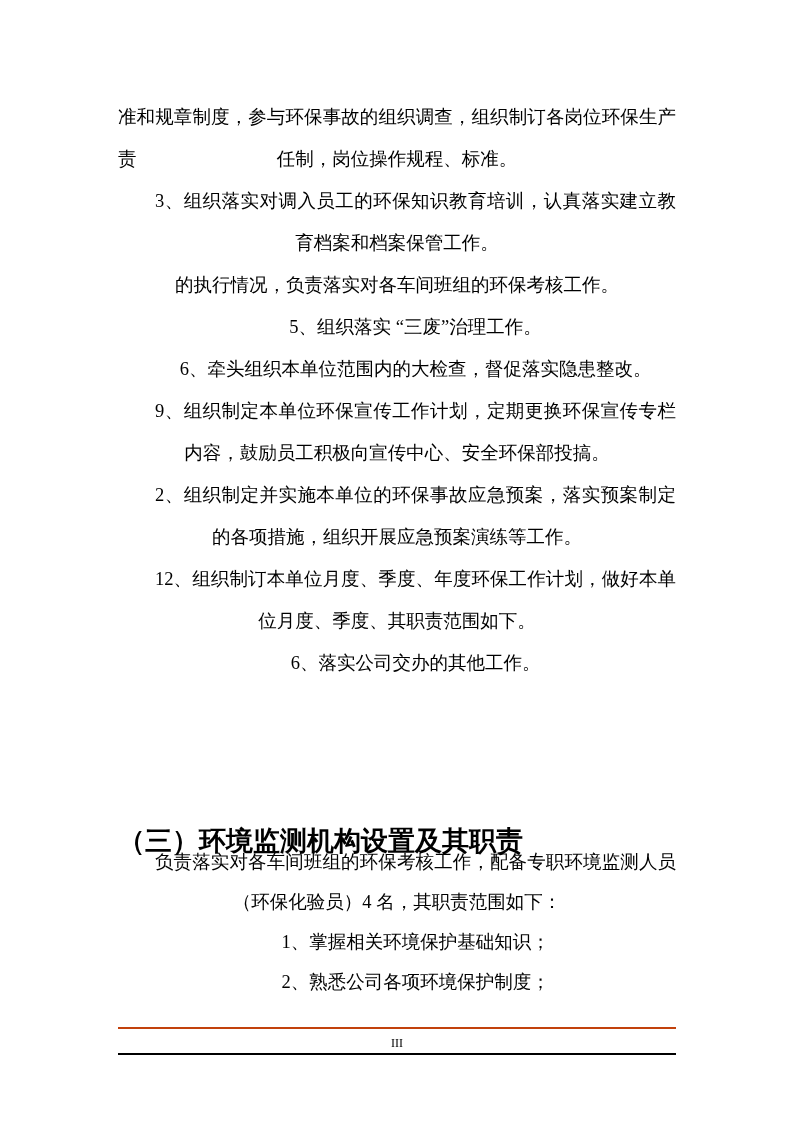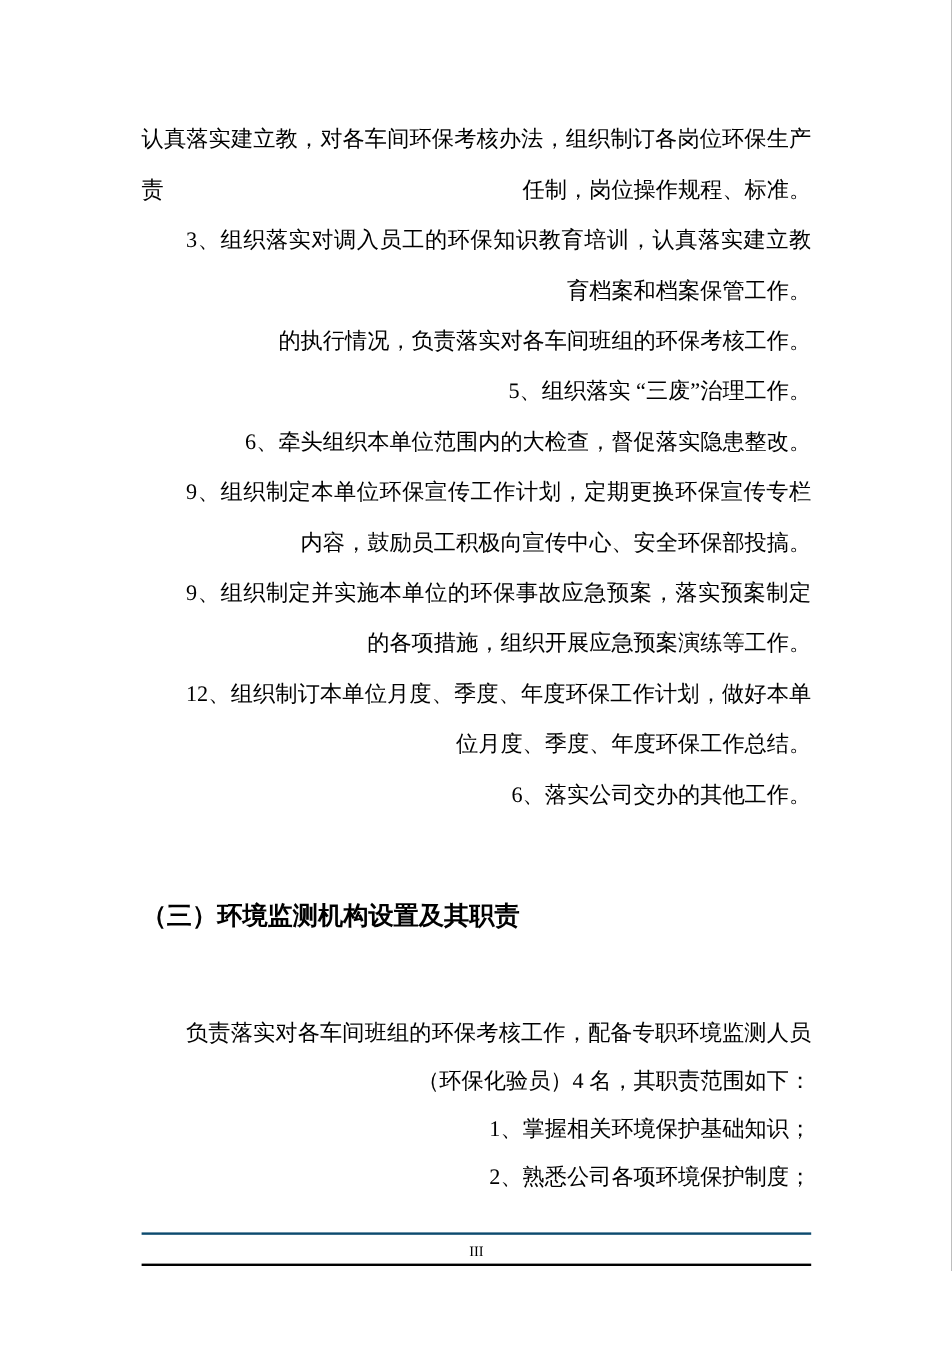"认真落实建立教，对各车间环保考核办法，组织制订各岗位环保生产责" div.line { text: 认真落实建立教，对各车间环保考核办法 -> 准和规章制度，参与环保事故的组织调查 }
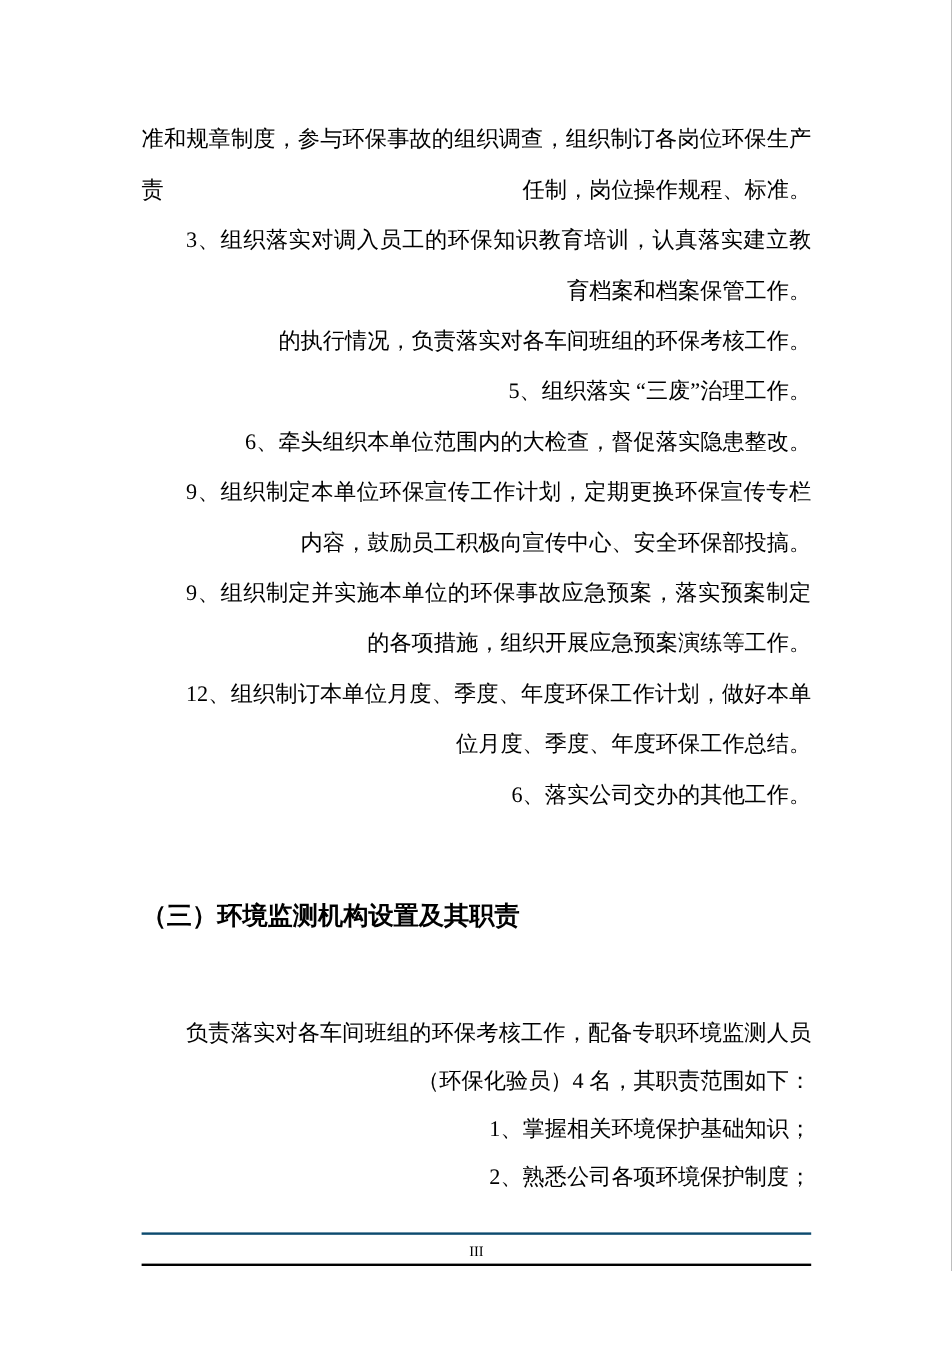"任制，岗位操作规程、标准。" .line { text-align: right -> center }
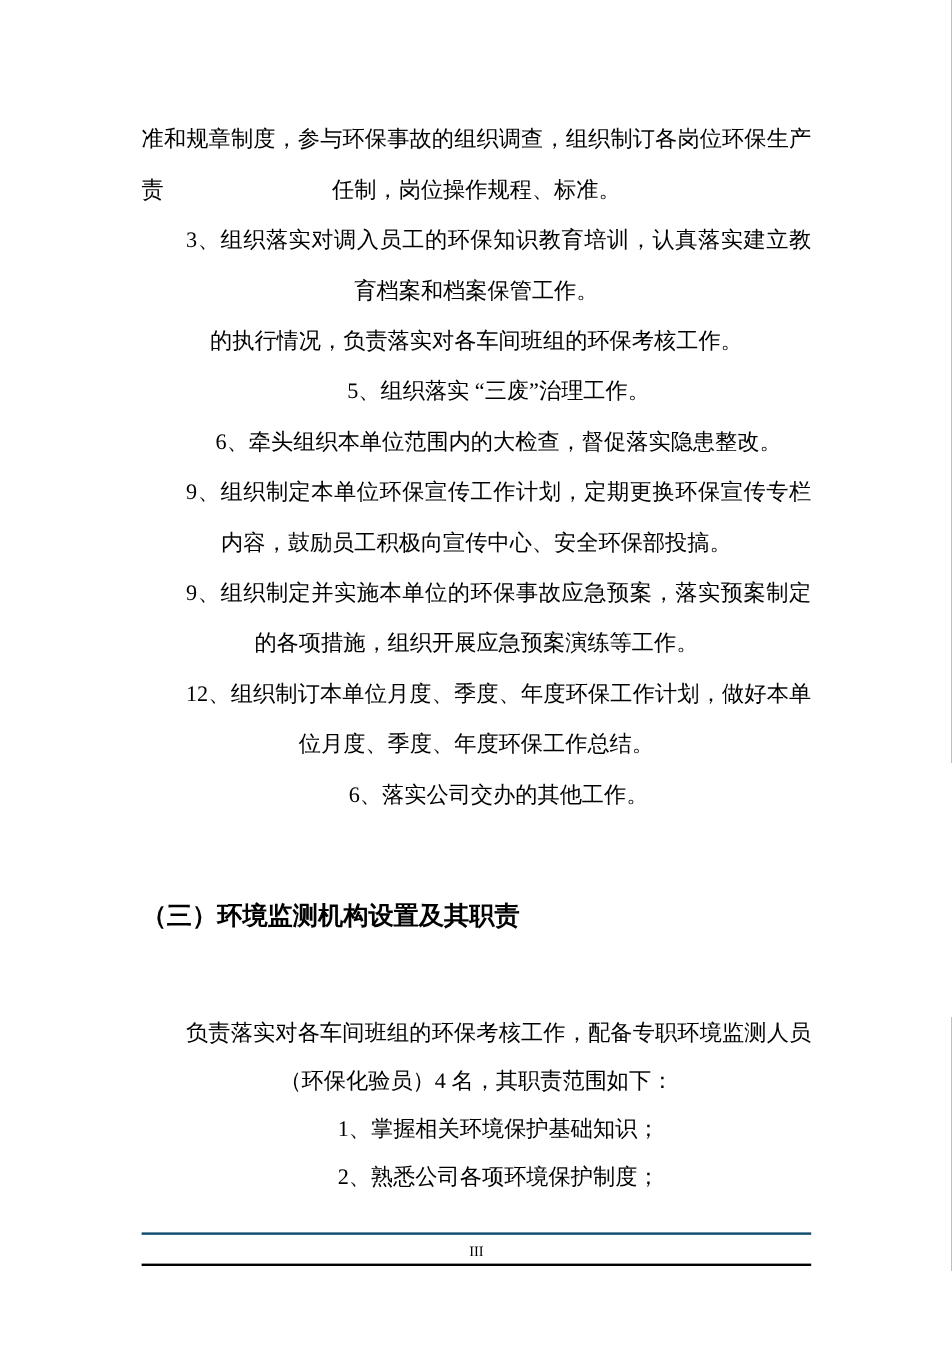"9、组织制定并实施本单位的环保事故应急预案，落实预案制定" div.line { text: 9 -> 2 }
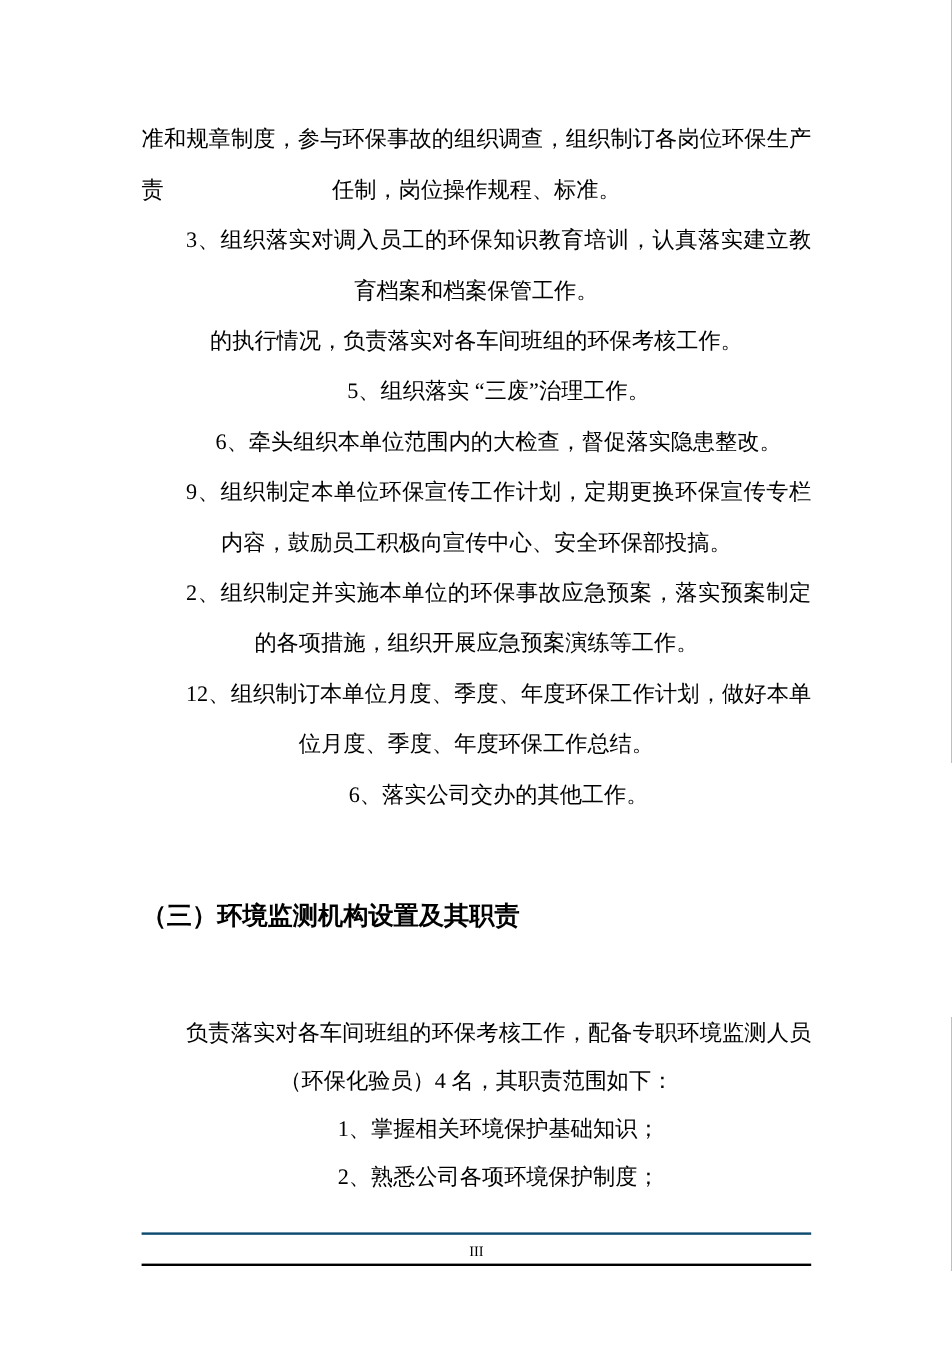"位月度、季度、年度环保工作总结。" div.line { text: 年度环保工作总结 -> 其职责范围如下 }
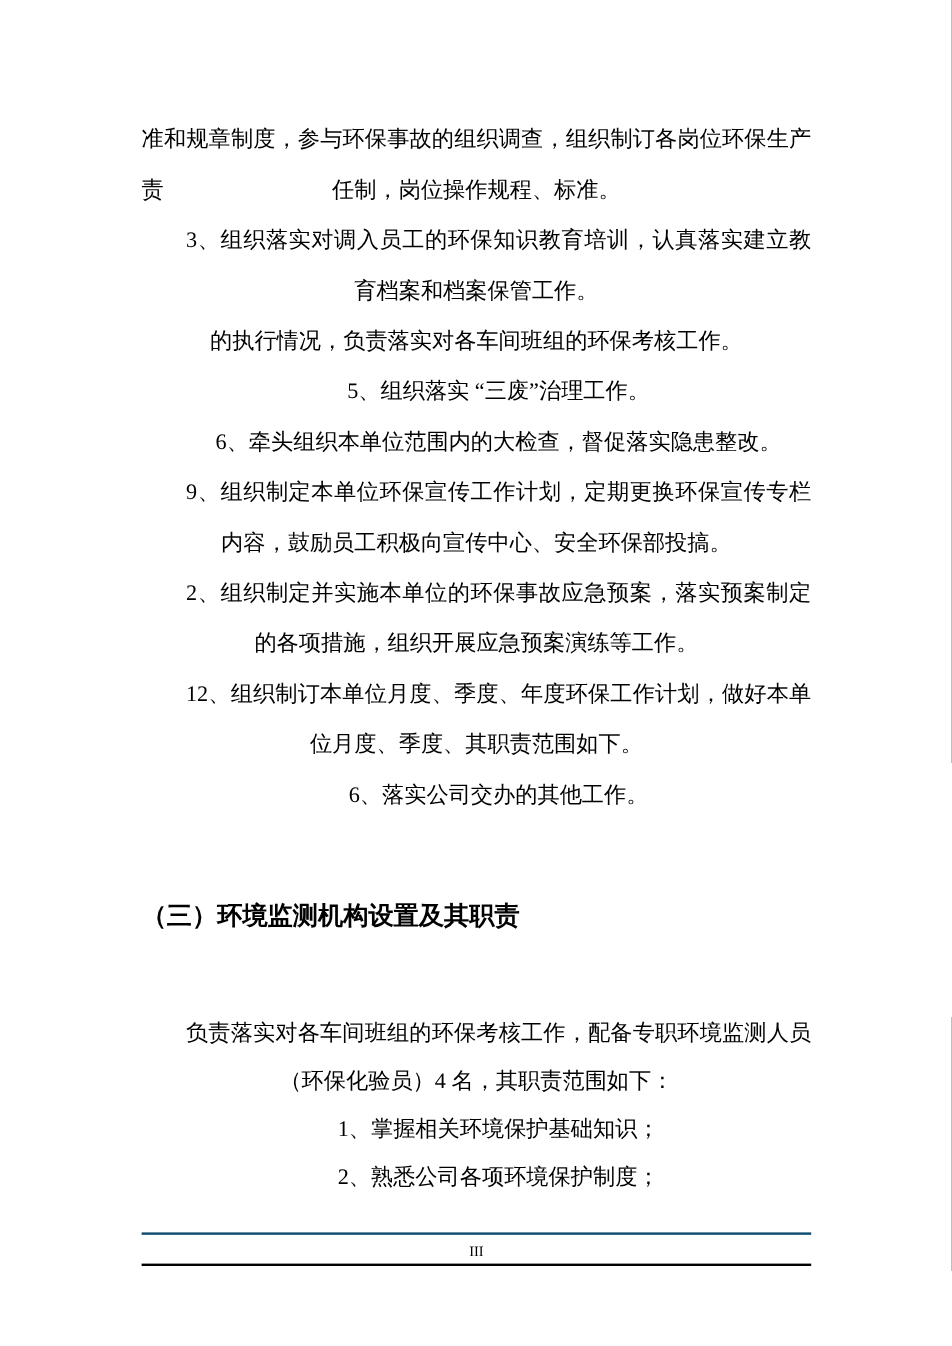"（三）环境监测机构设置及其职责" .section-heading { font-size: 21px -> 27px; top: 742px -> 820px }
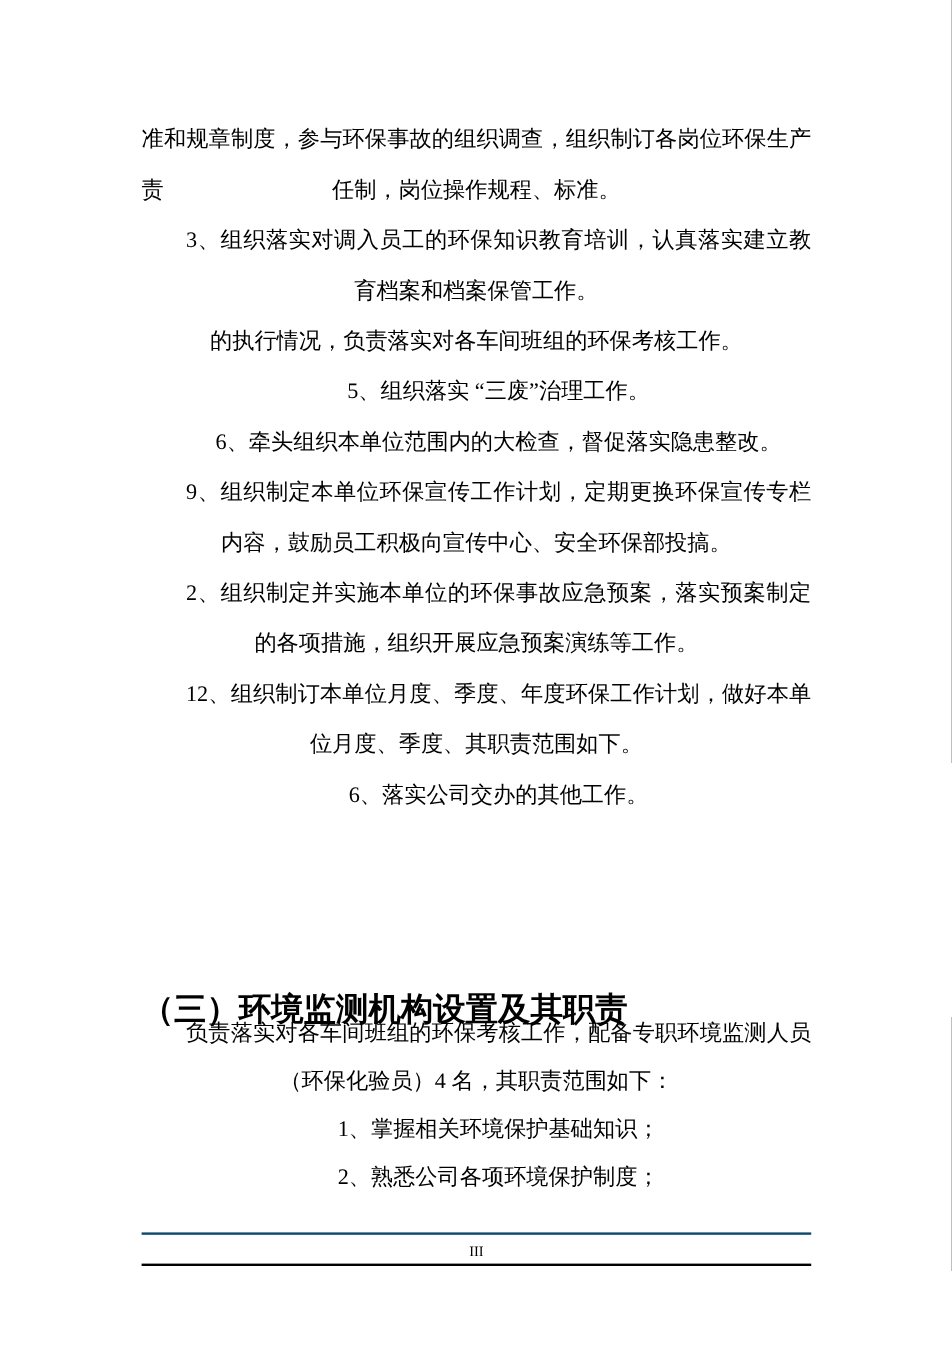"III" .page-footer { border-top: 2px solid #0c4a6e -> 2px solid #c2410c }
